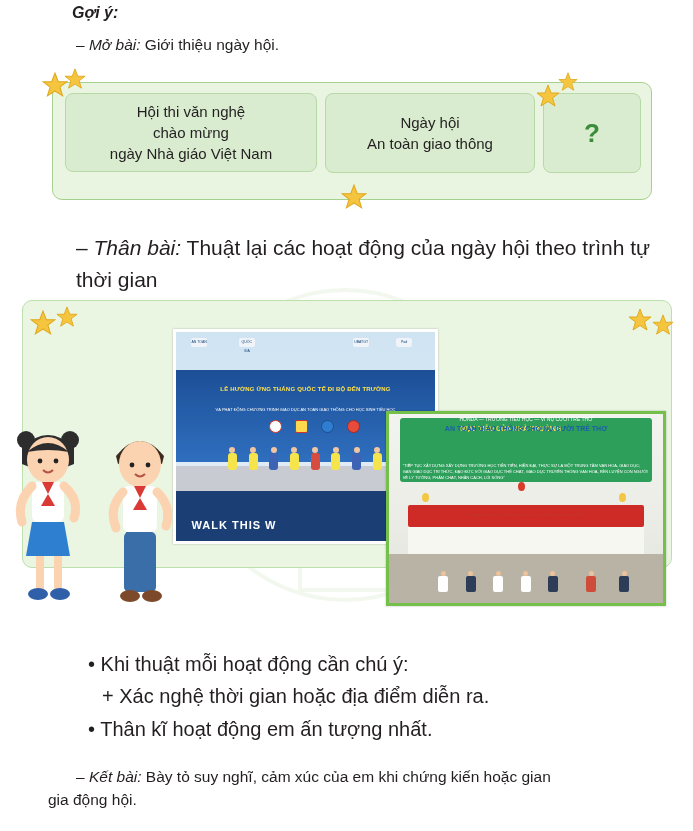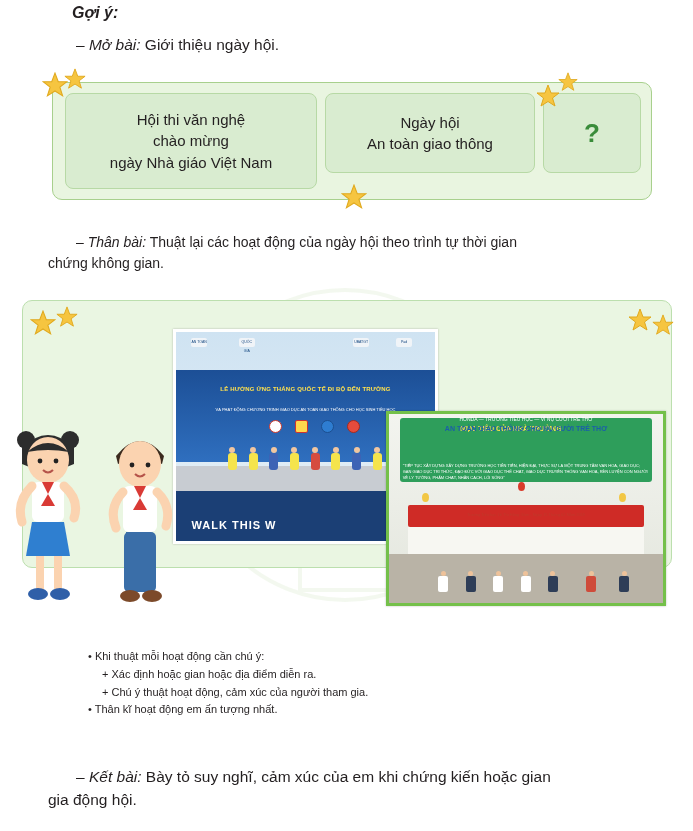"Hội thi văn nghệ" .card1 { height: 96px -> 79px }
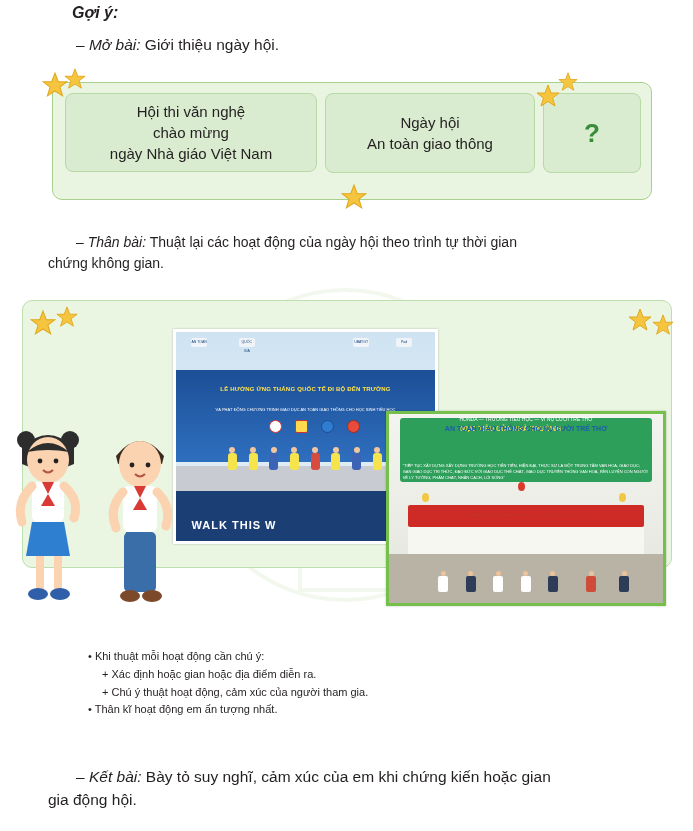"– Thân bài: Thuật lại" .line-thanbai { font-size: 14px -> 21px }
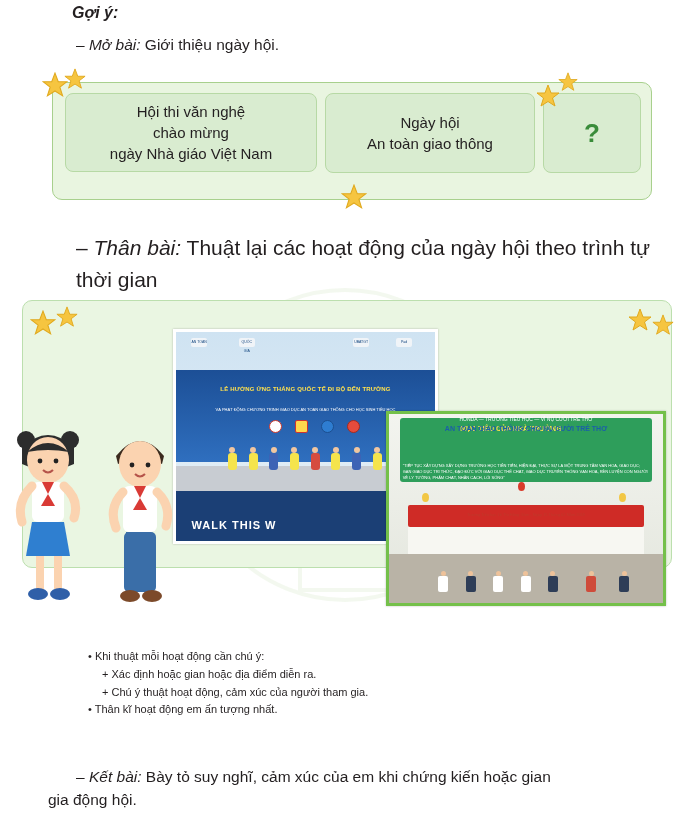"• Khi thuật mỗi hoạt" .bullets div { font-size: 11px -> 20px }
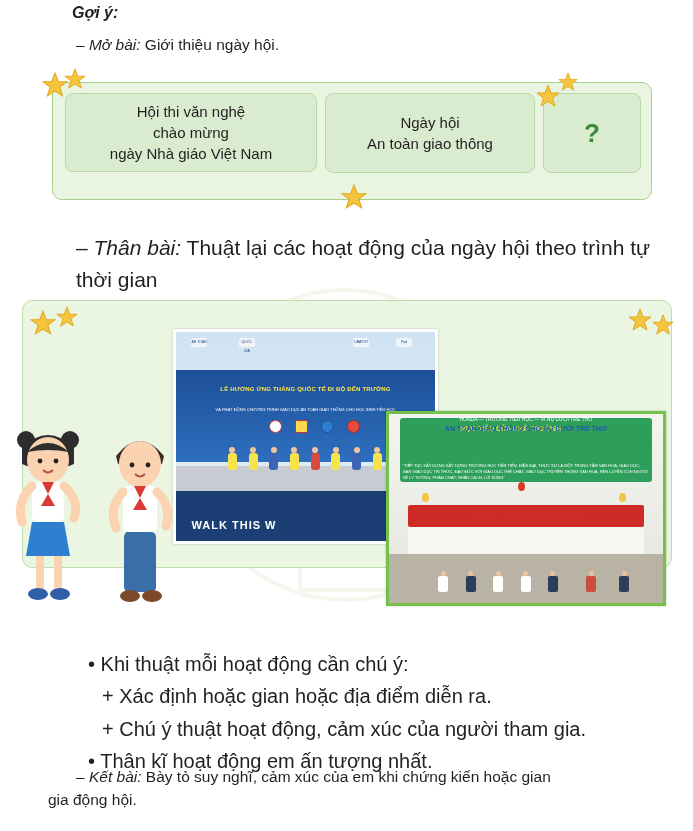"+ Xác định hoặc gian" div.b-indent { text: định hoặc -> nghệ thời }
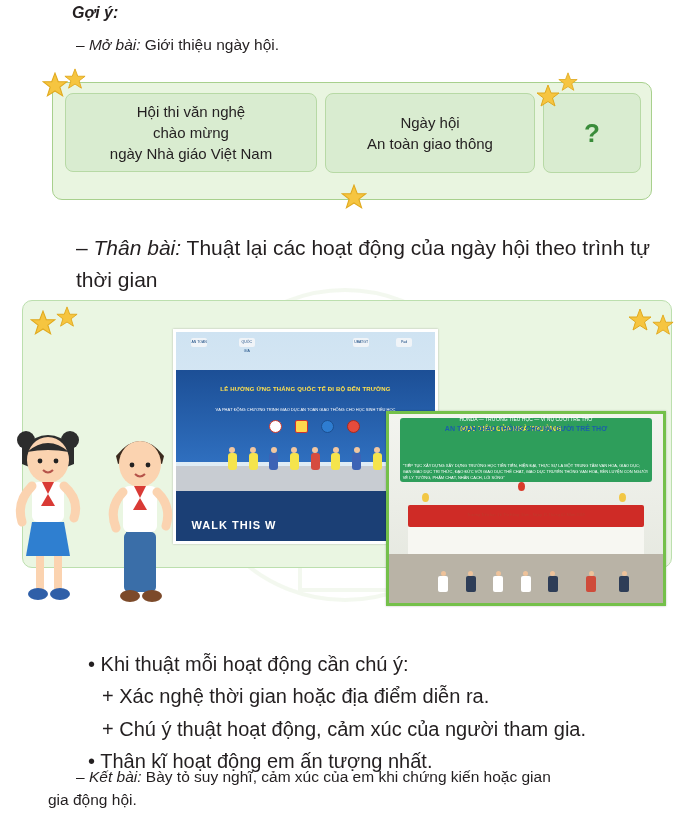"+ Chú ý thuật hoạt" div.b-indent { html: <div>+ Chú ý thuật hoạt động, cảm xúc của người tham gia.</div> -> none }
